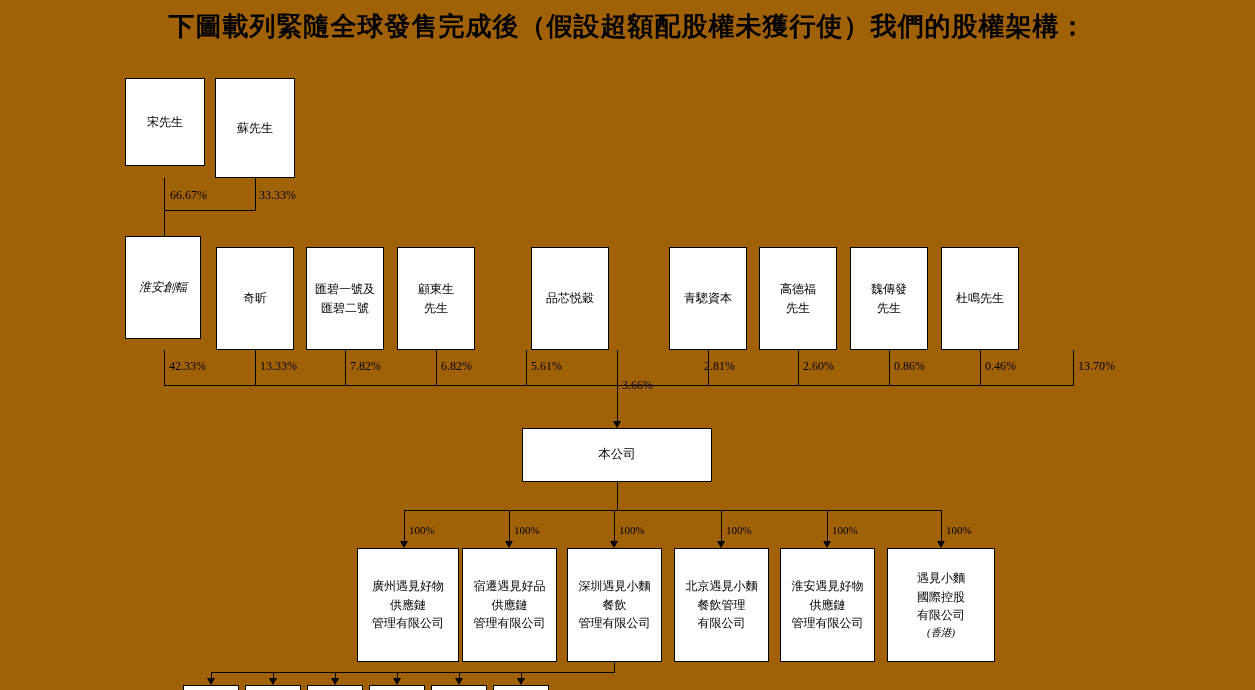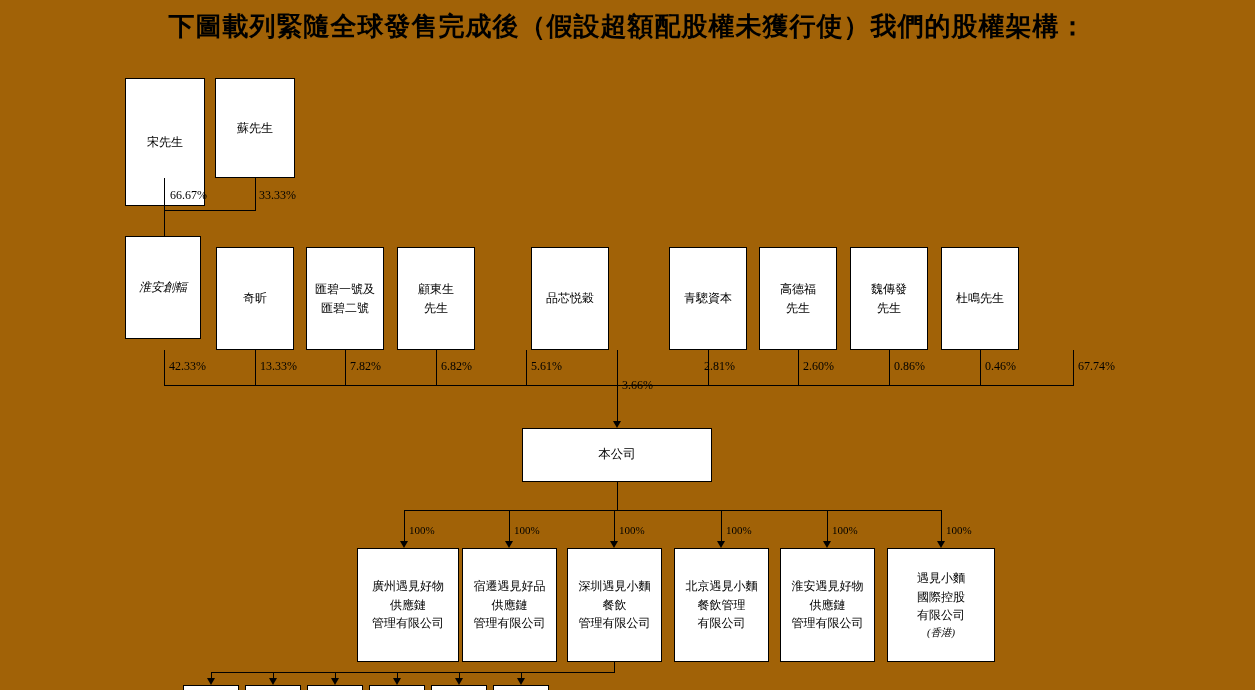"宋先生" div.box { height: 128px -> 88px }
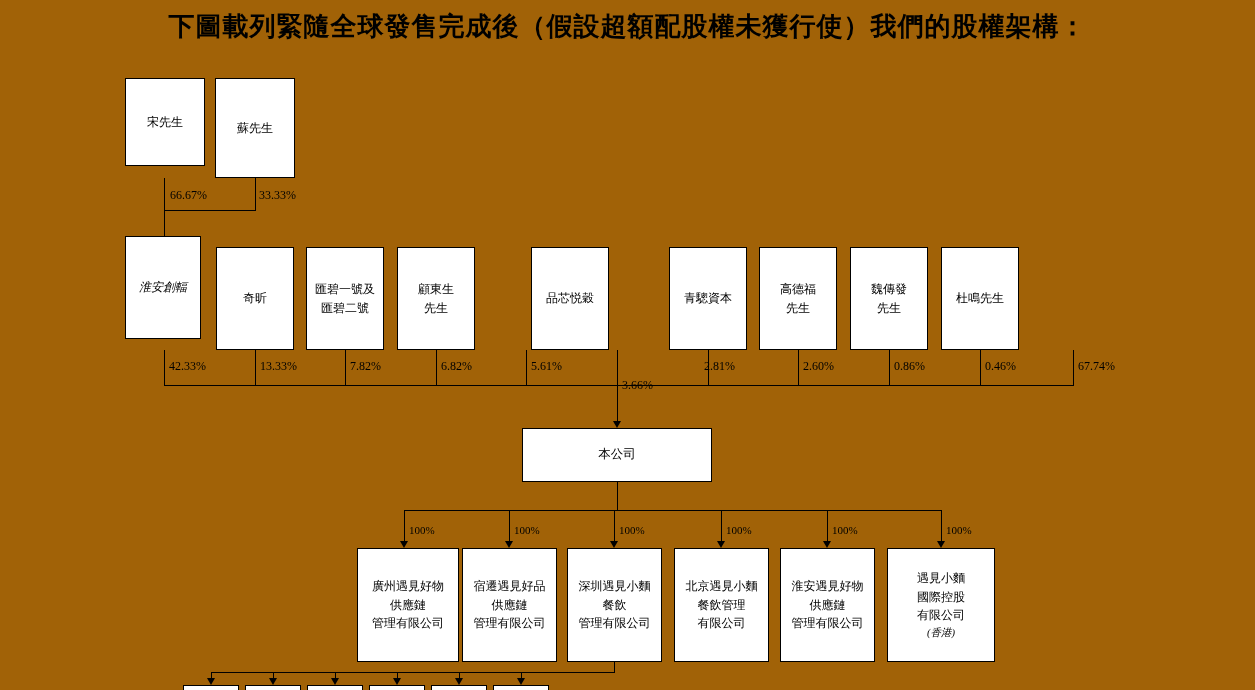"67.74%" div.pct { text: 67.74% -> 13.70% }
